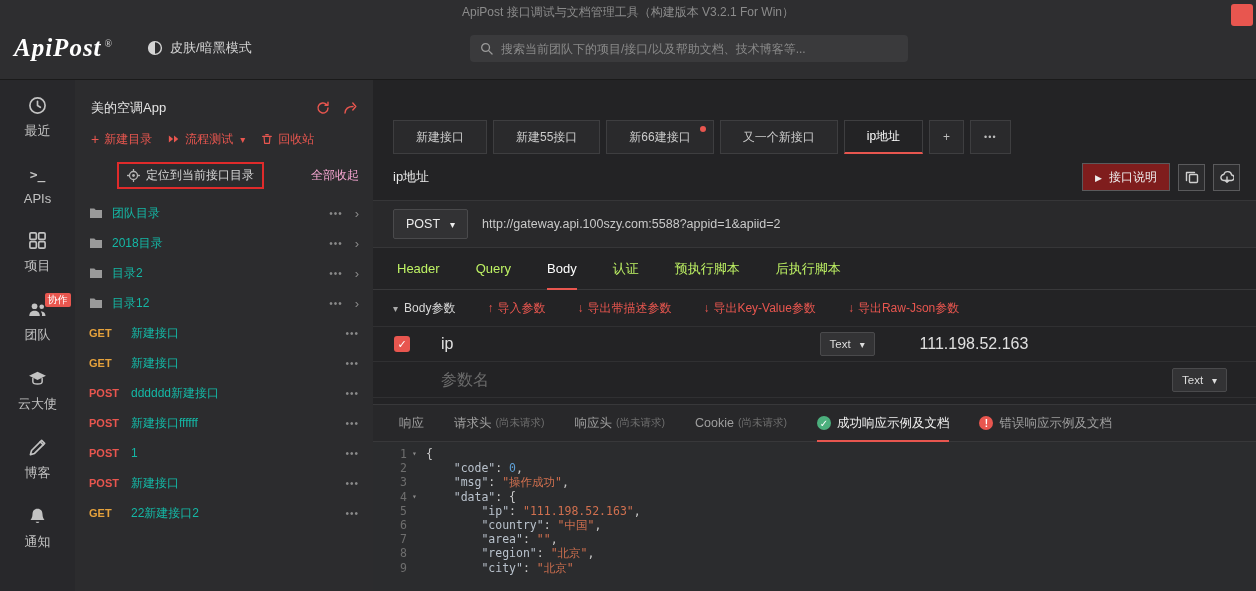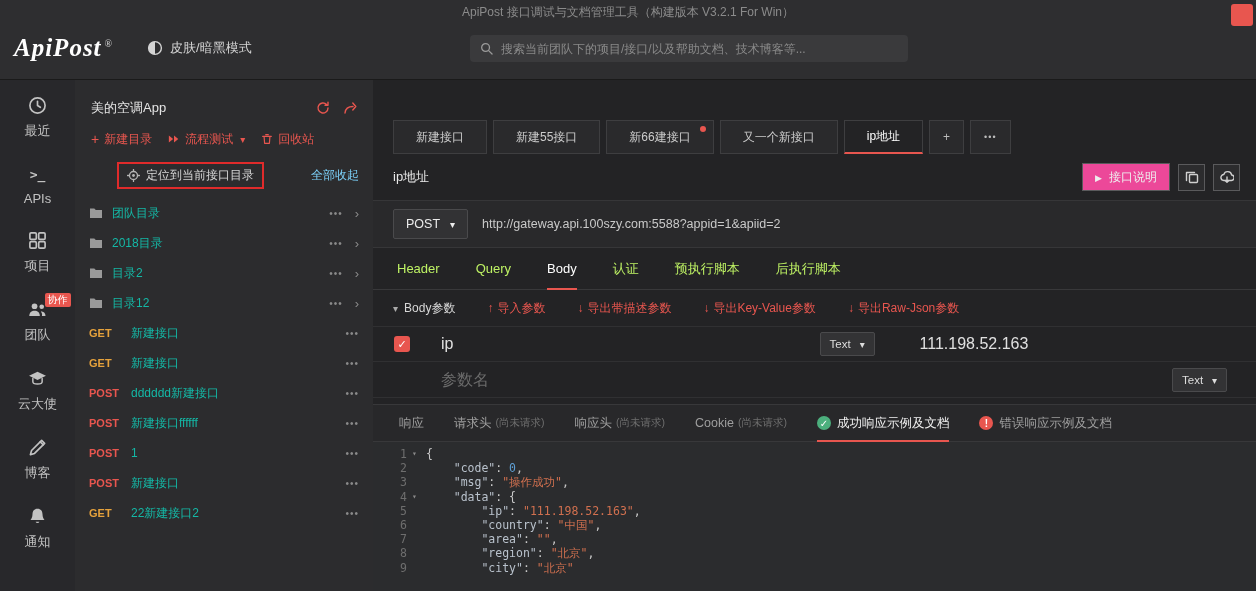"全部收起" .collapse-all { color: #7dd3fc -> #f9a8d4 }
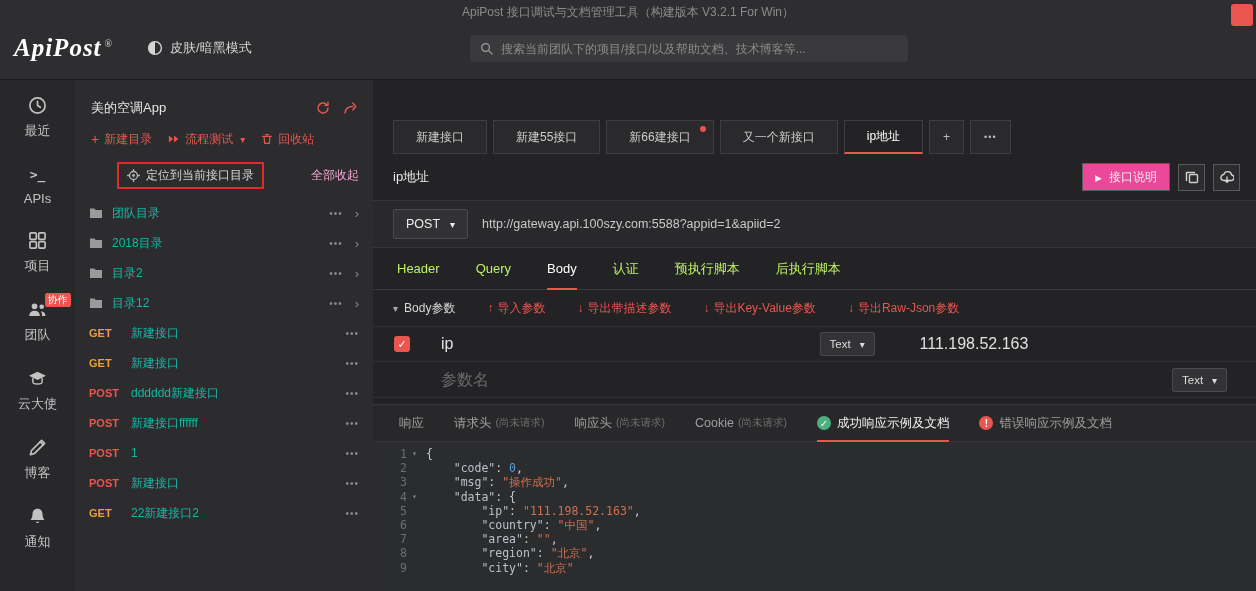"接口说明" .doc-btn { background: #ec4899 -> #7f1d1d }
